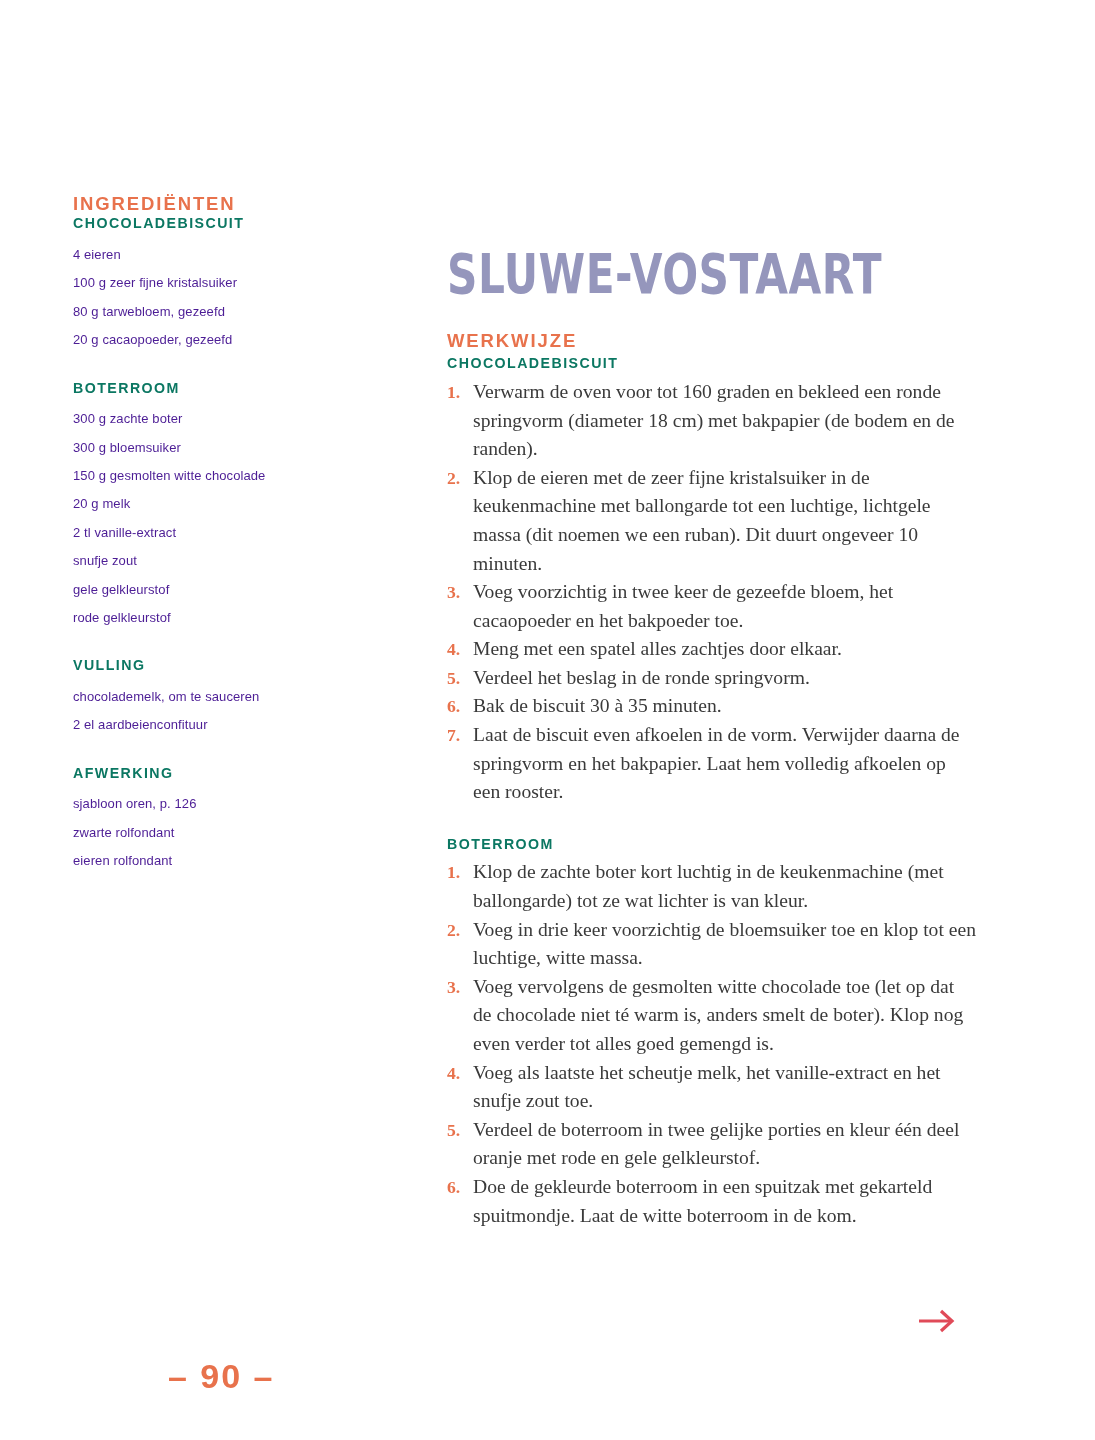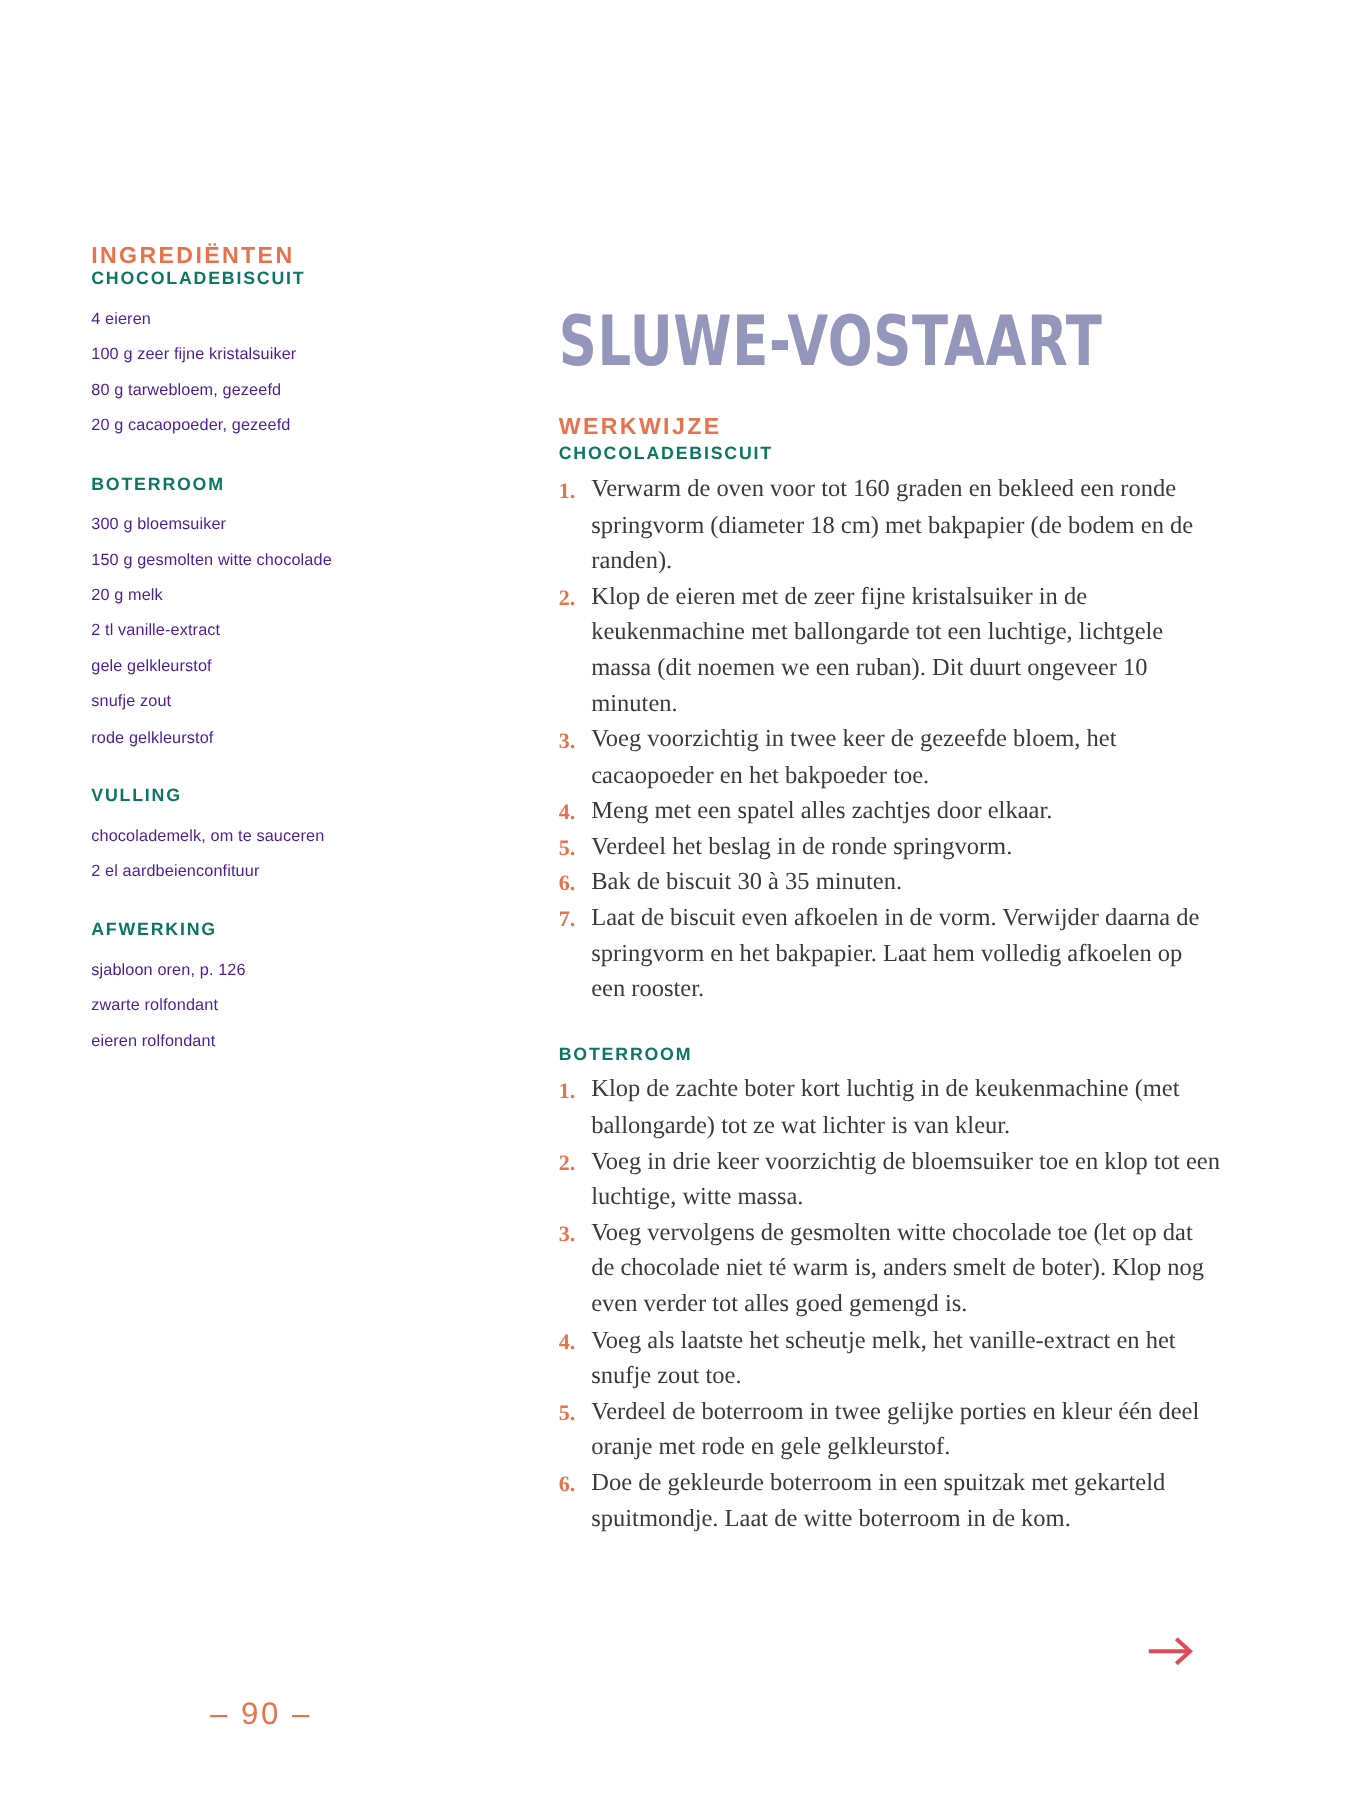"300 g zachte boter" div.ing-item { html: none -> <div>300 g zachte boter</div> }
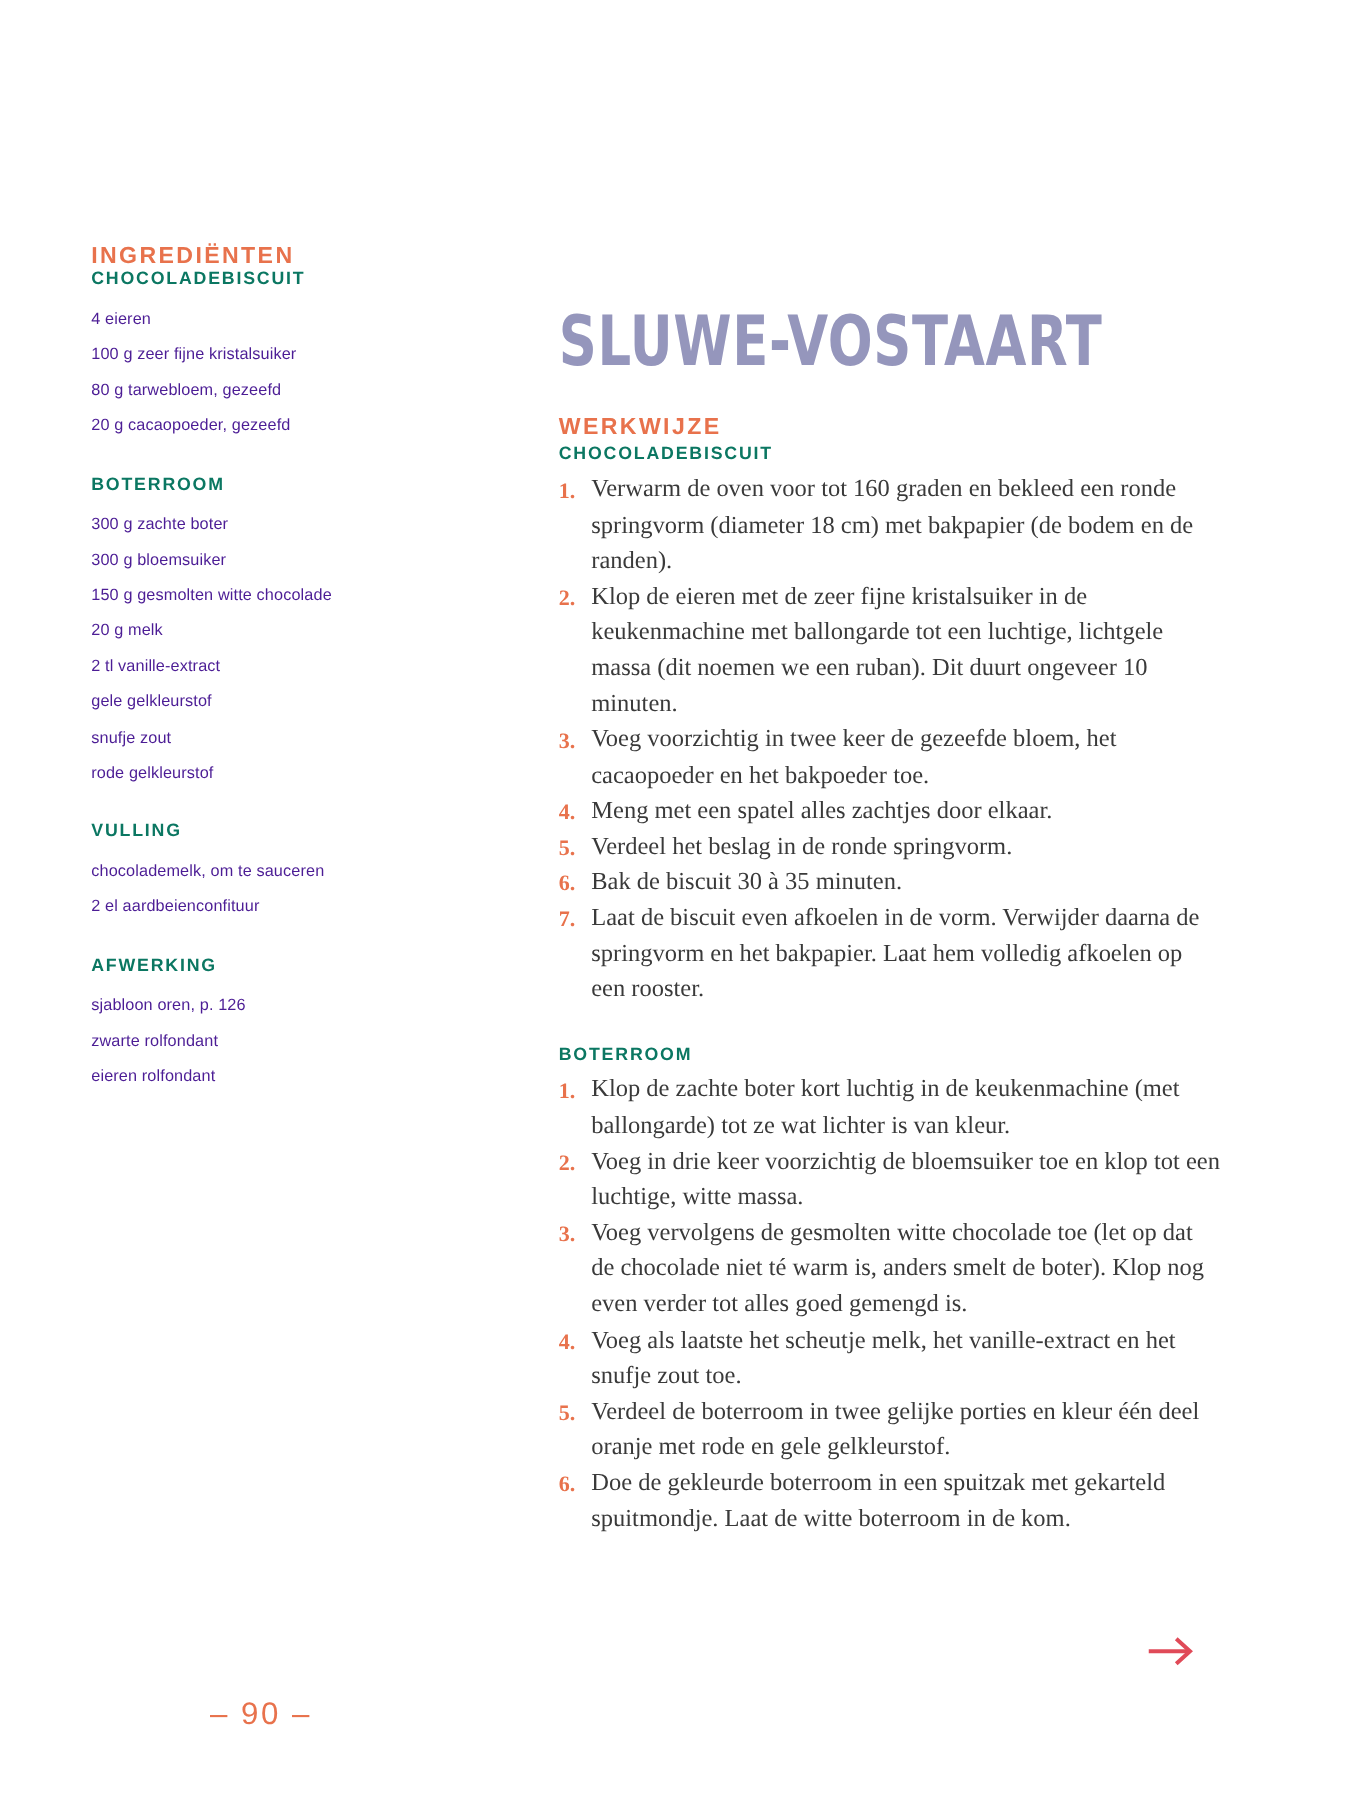"gele gelkleurstof" div.ing-item { order: before "snufje zout" -> after "snufje zout" }
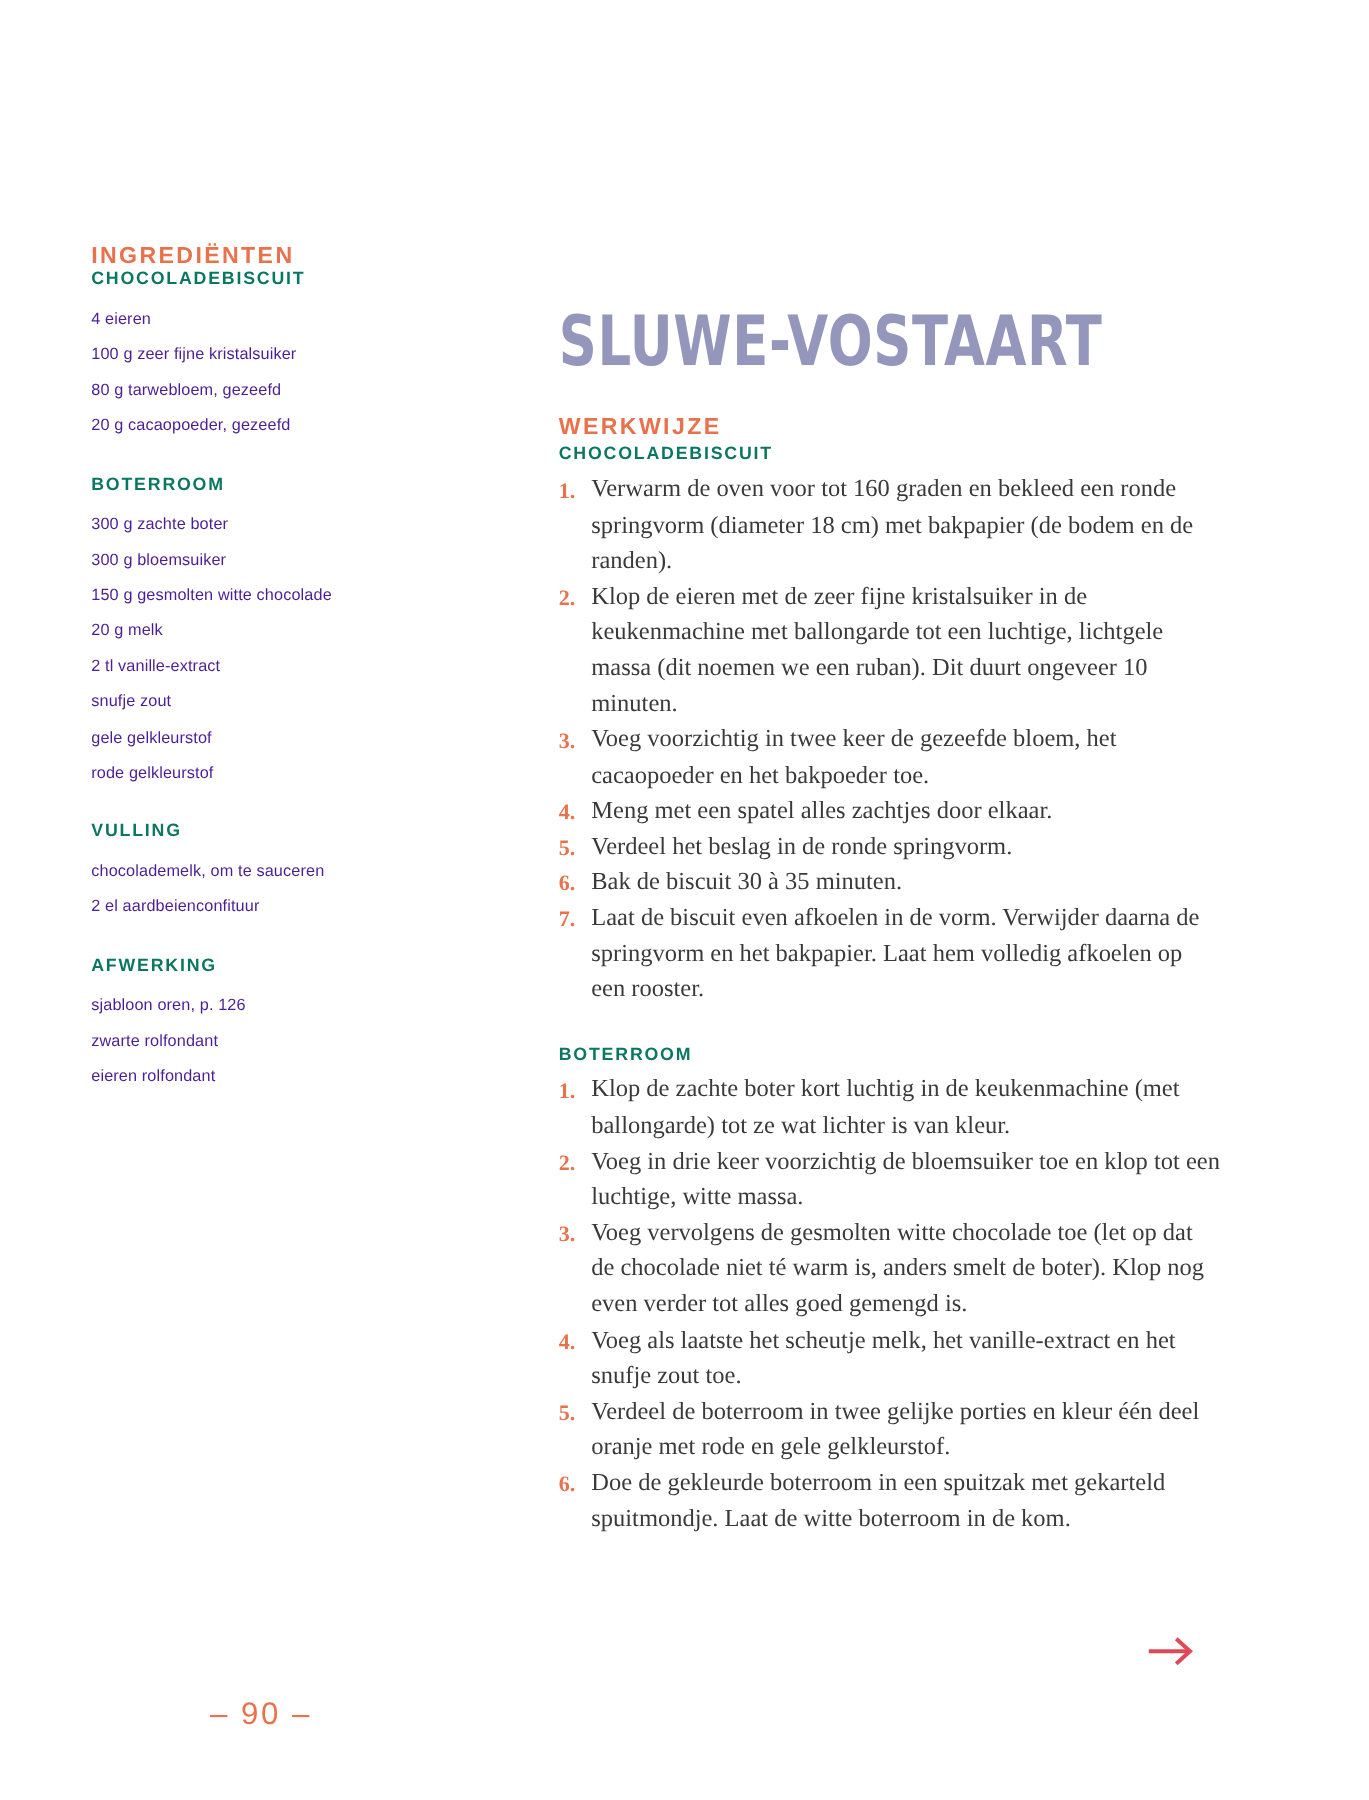"– 90 –" .page-number { font-size: 25px -> 34px; font-weight: normal -> bold }
